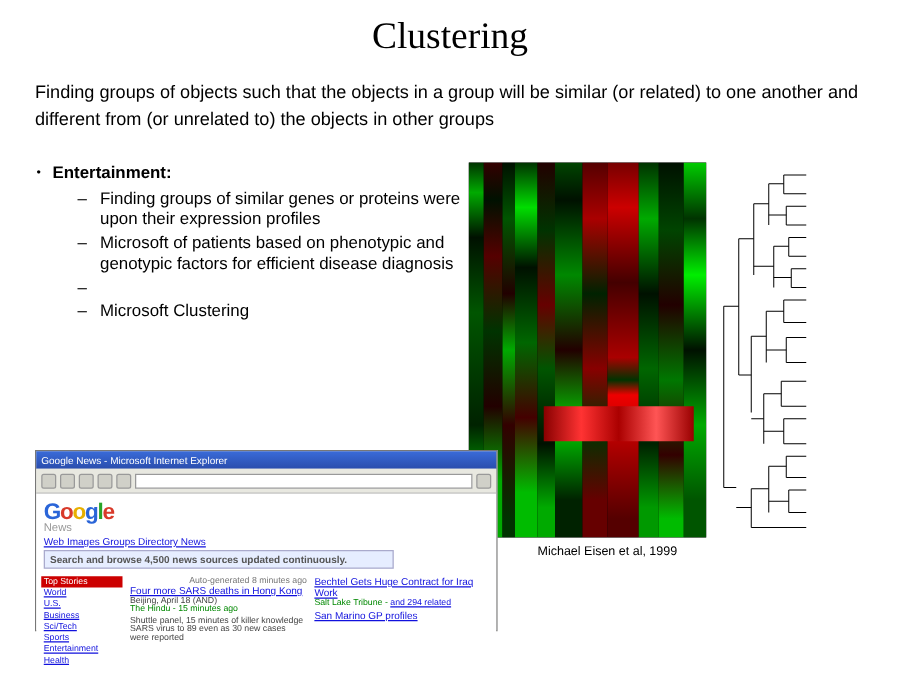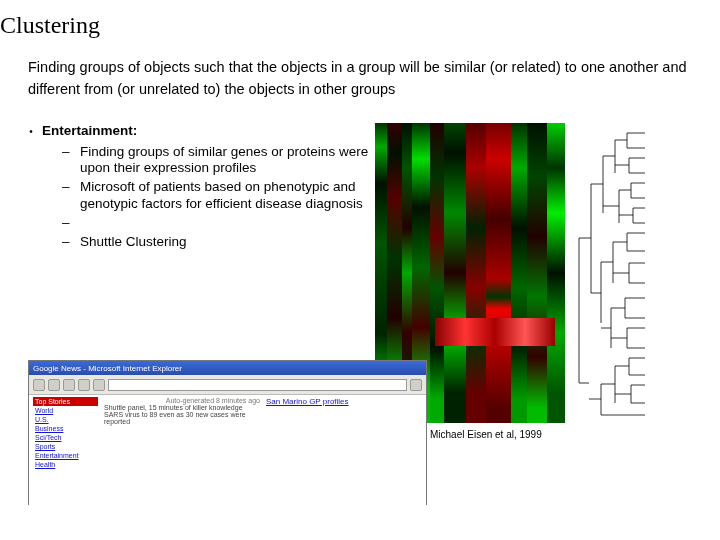"Clustering" .title { font-size: 24px -> 30px; text-align: none -> center }
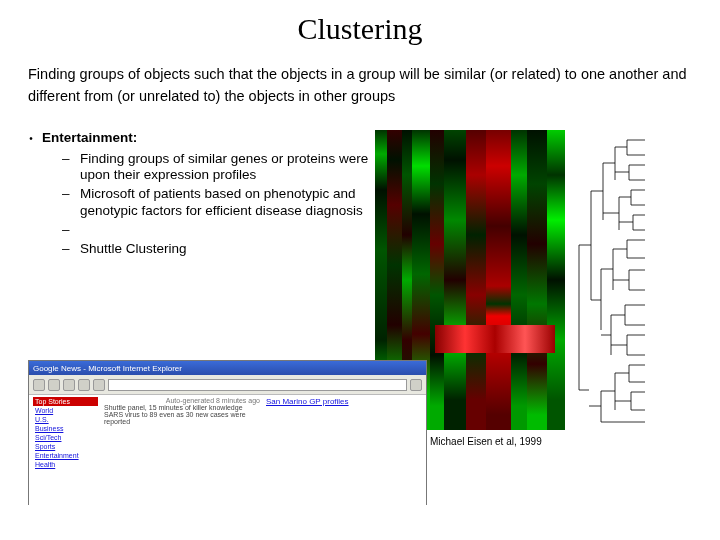"Shuttle Clustering" span { text: Shuttle -> Microsoft }
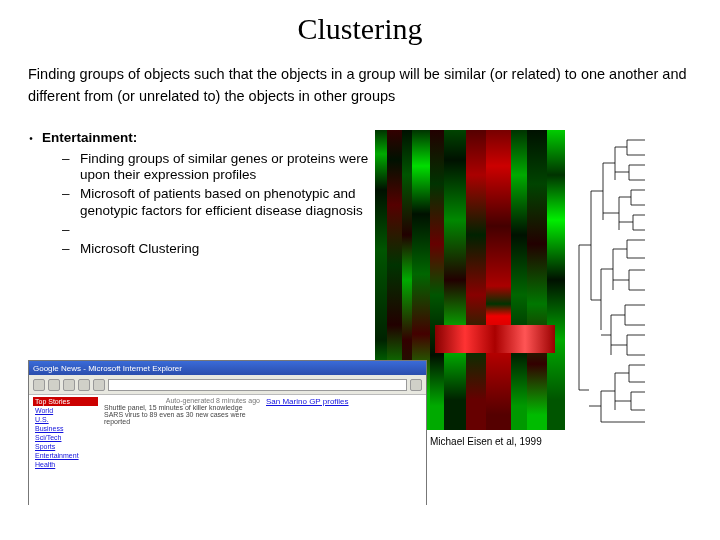"Google News - Microsoft Internet" .browser { width: 399px -> 370px }
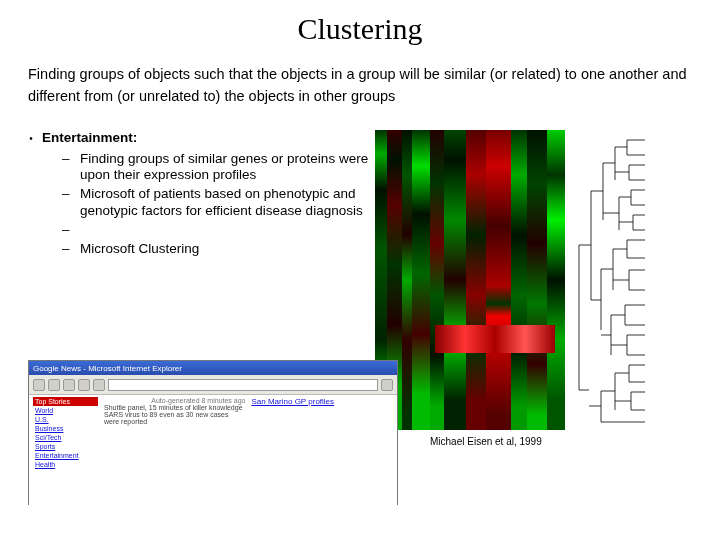"Google" div.logo-block { html: none -> <div> <div><span>G</span><span>o</span><span>o</span><span>g</span><span>l</span><span>e</span></div> <div>News</div> <div><span>Web Images Groups Directory News</span></div> <div><b>Search and browse 4,500 news sources updated continuously.</b></div> </div> }
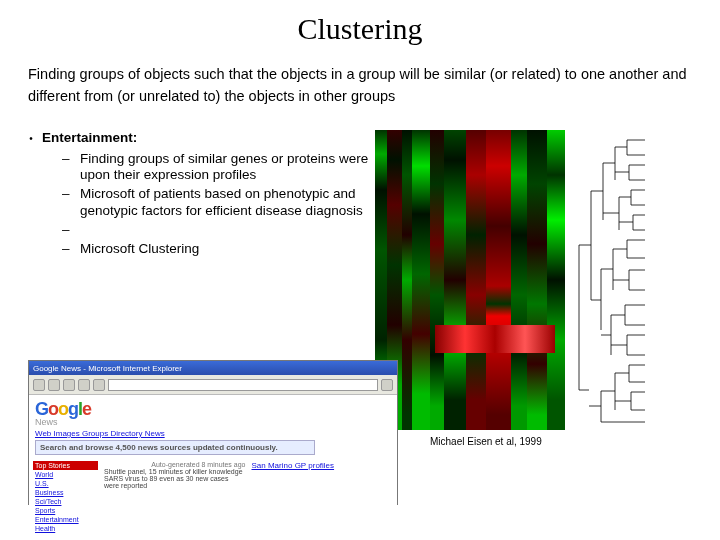"Bechtel Gets Huge Contract for" div.story { html: none -> <div> <div>Bechtel Gets Huge Contract for Iraq Work</div> <div><span>Salt Lake Tribune</span> - <span>and 294 related</span></div> </div> }
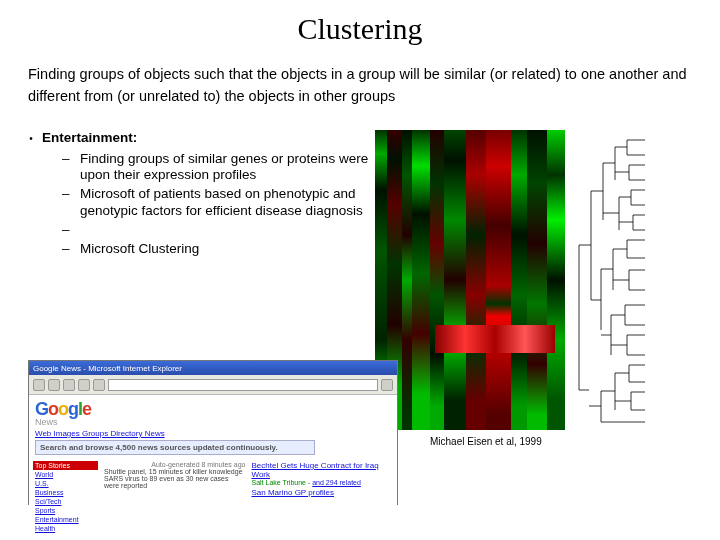"Four more SARS deaths in" div.story { html: none -> <div> <div>Four more SARS deaths in Hong Kong</div> <div><span>Beijing, April 18 (AND)</span></div> <div>The Hindu - 15 minutes ago</div> </div> }
